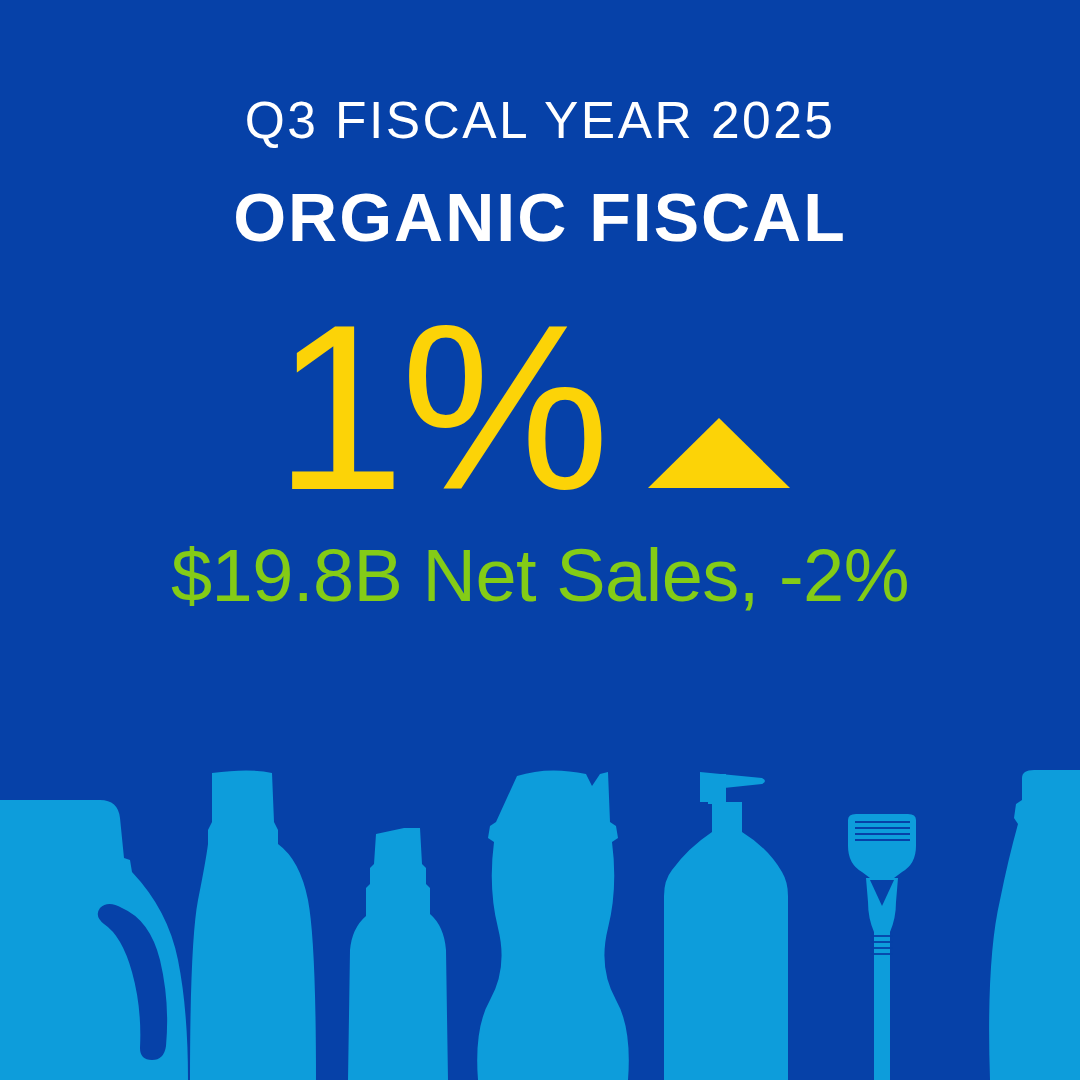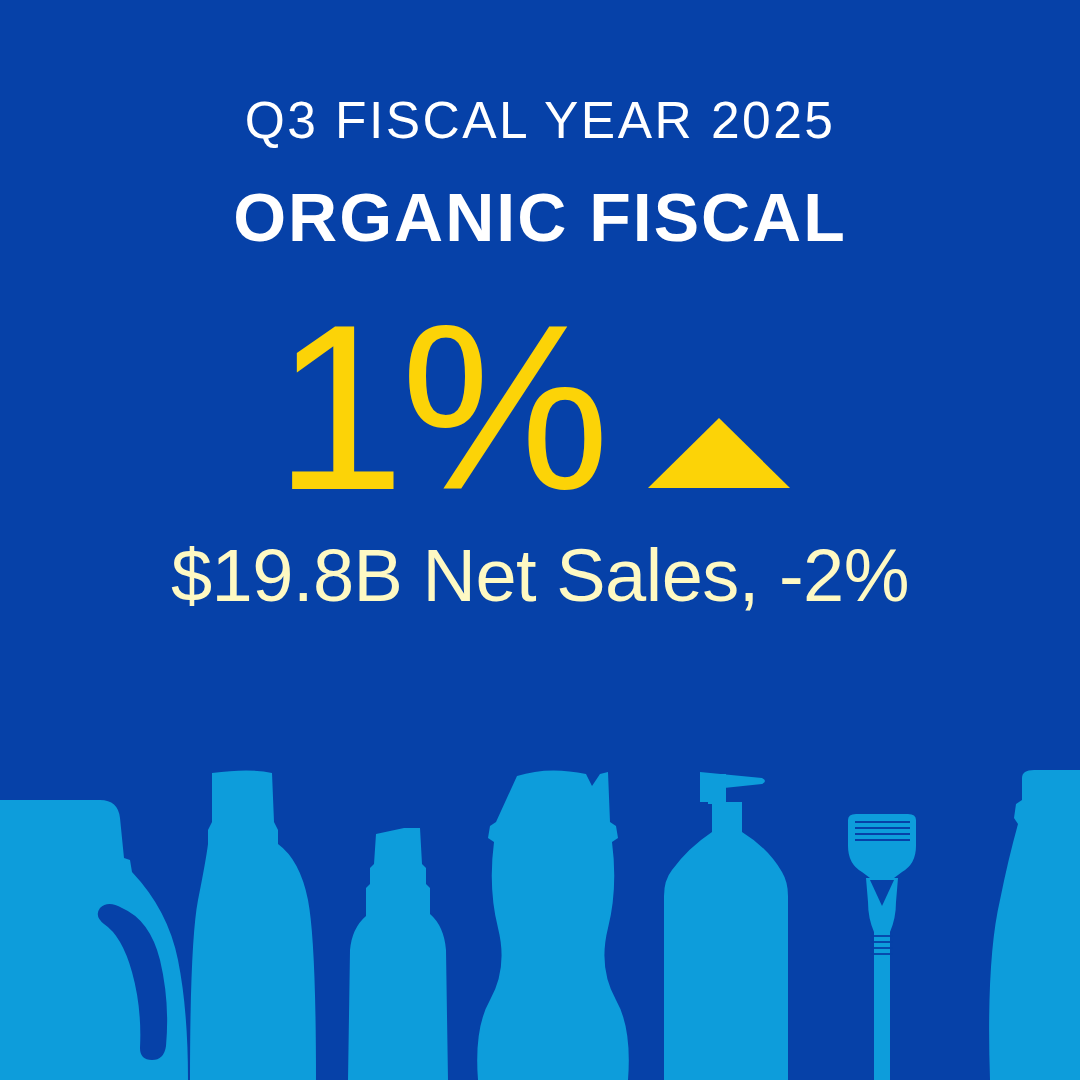"$19.8B Net Sales, -2%" div.subline { color: #fef9c3 -> #84cc16 }
